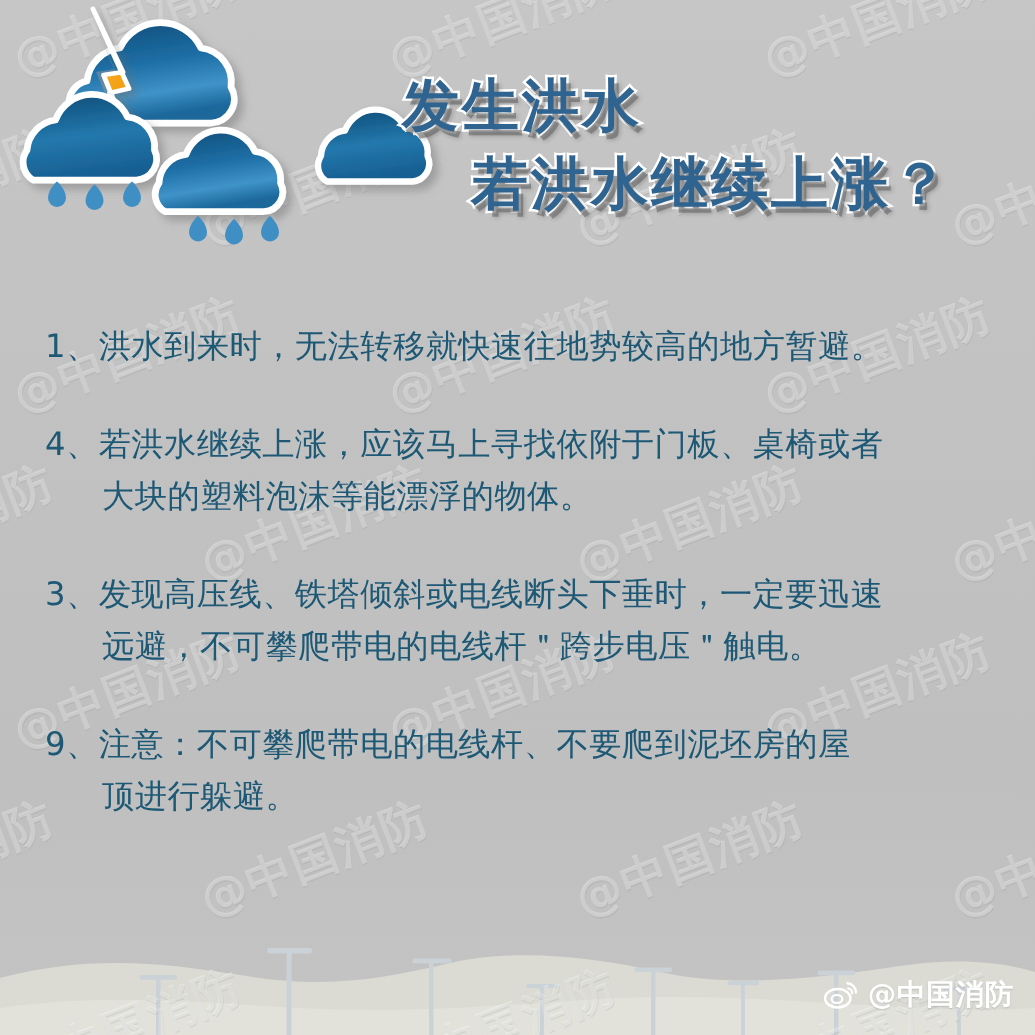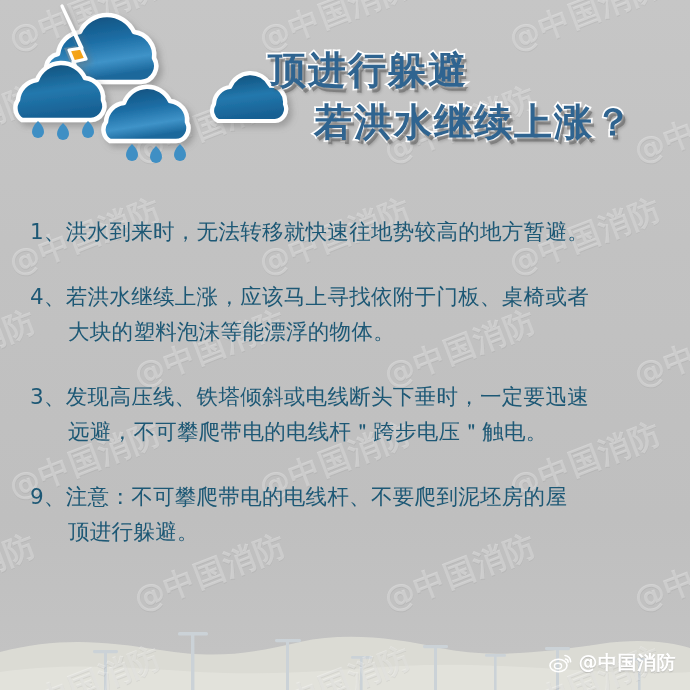"顶进行躲避" div.title-line { text: 顶进行躲避 -> 发生洪水 }
